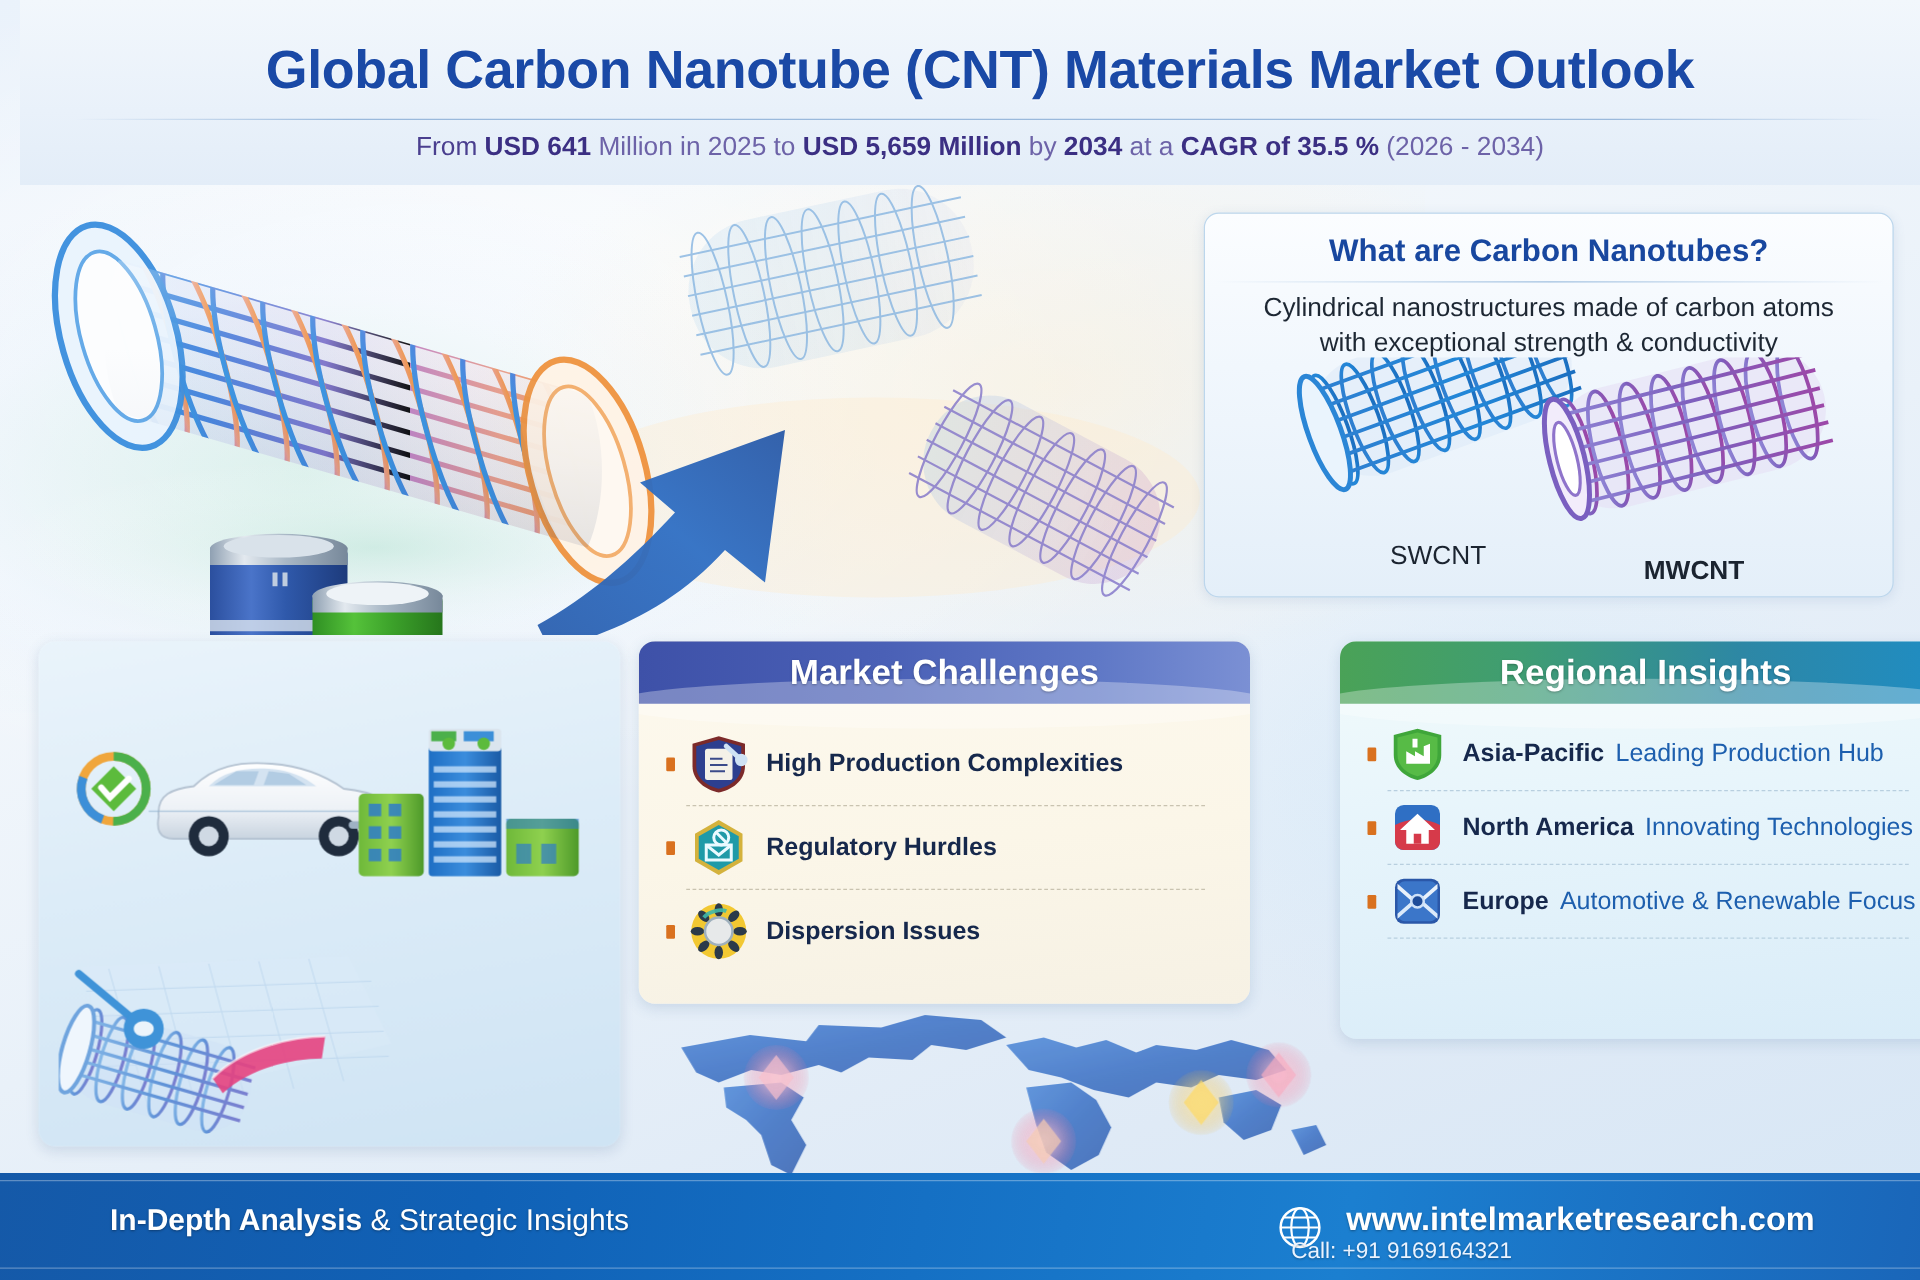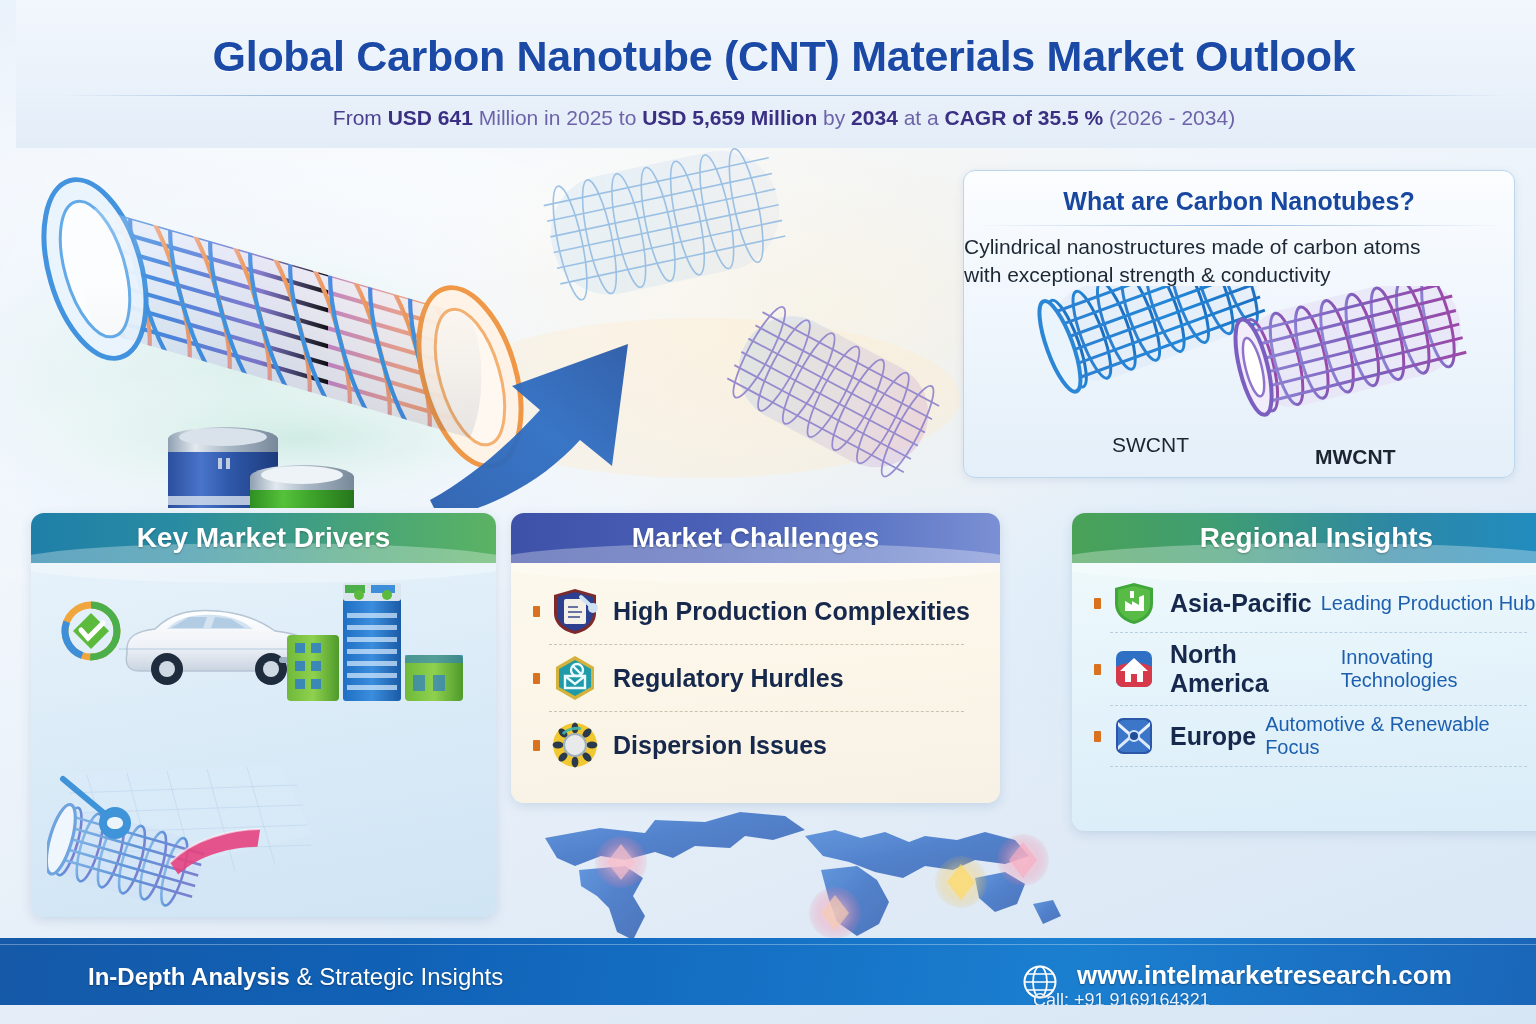"Cylindrical nanostructures made of" #whatare p { text-align: left -> center }
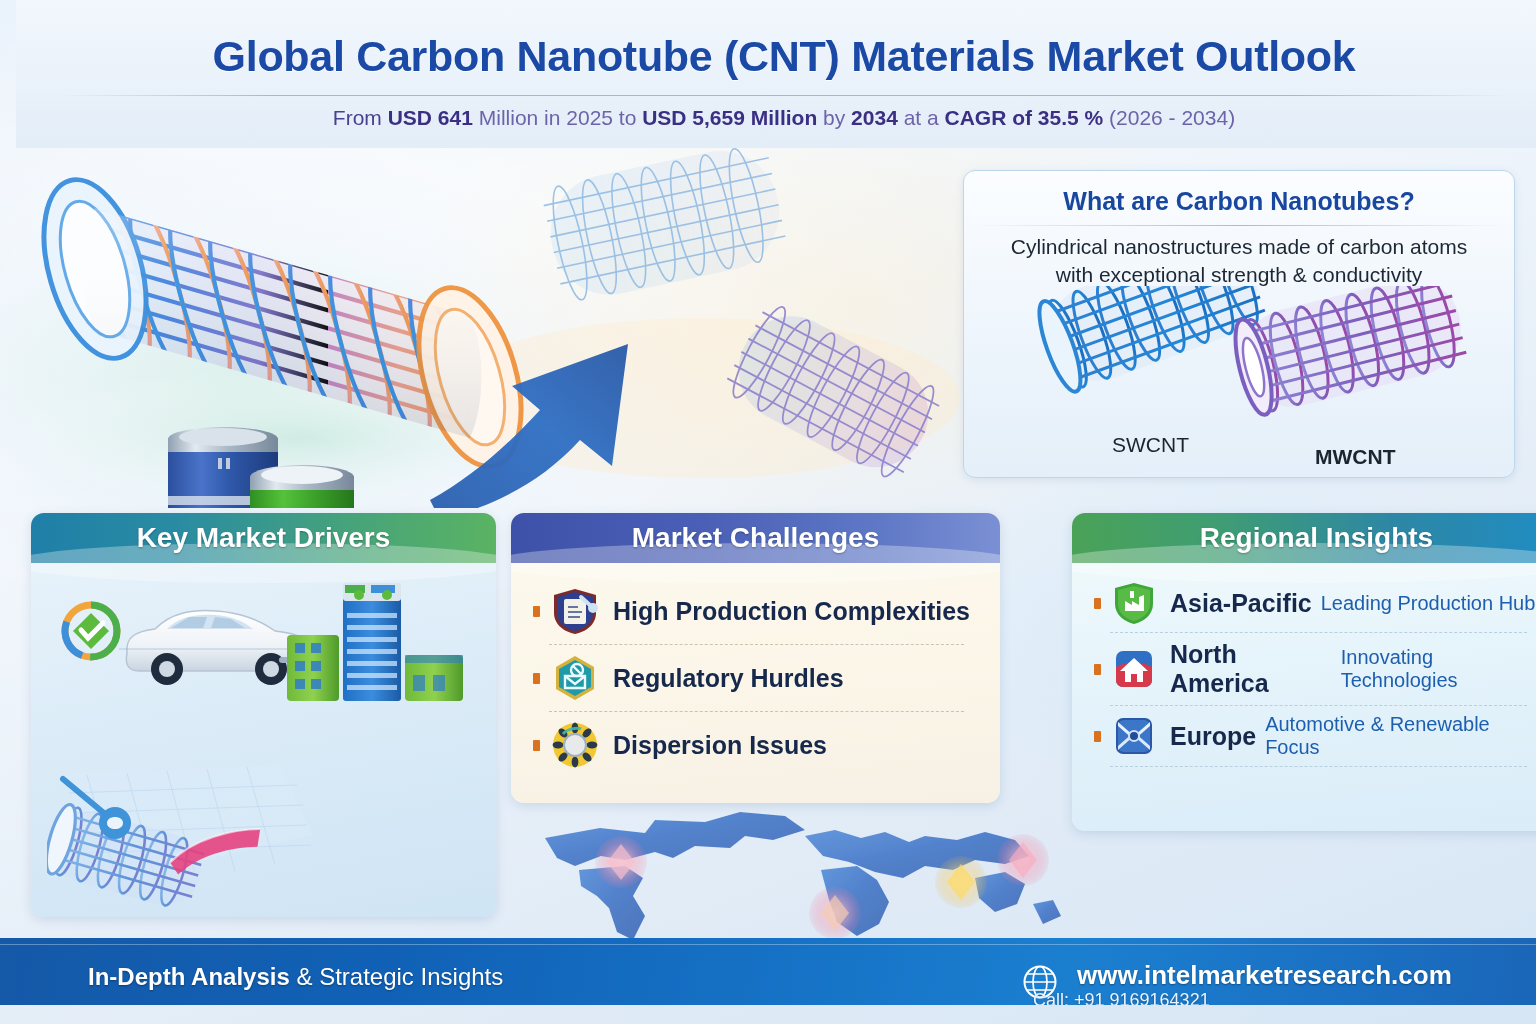"Key Market Drivers" div.hdr { html: <div> <div></div> <div>Key Market Drivers</div> </div> -> none }
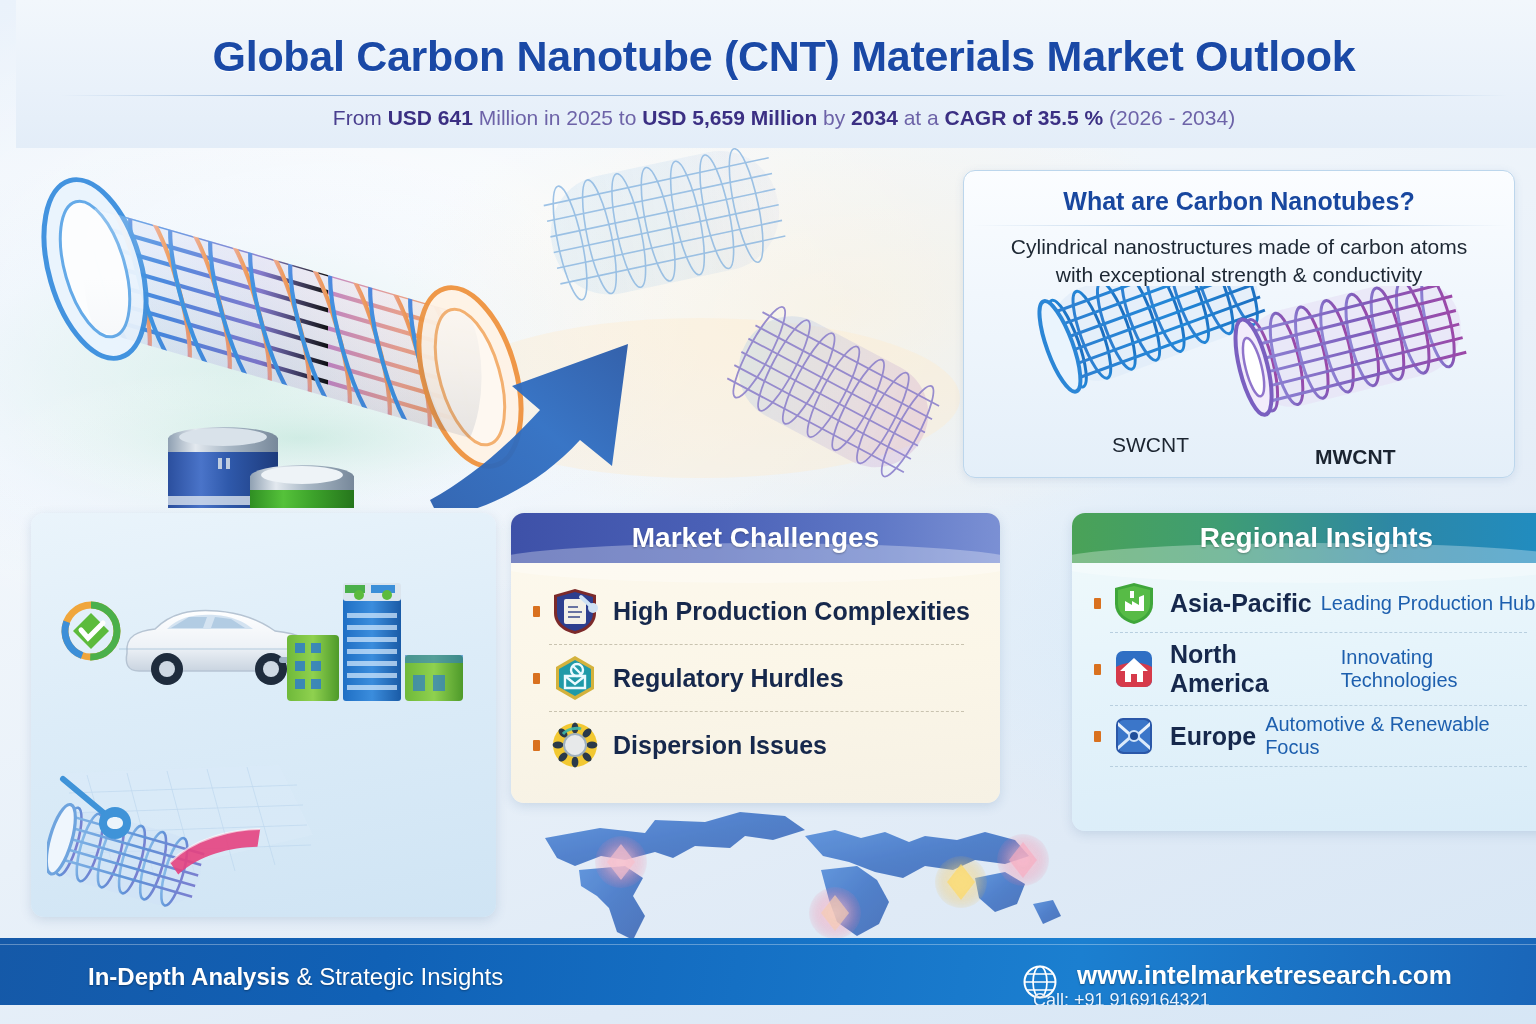"High Production Complexities" .rowlabel { font-size: 25px -> 20px }
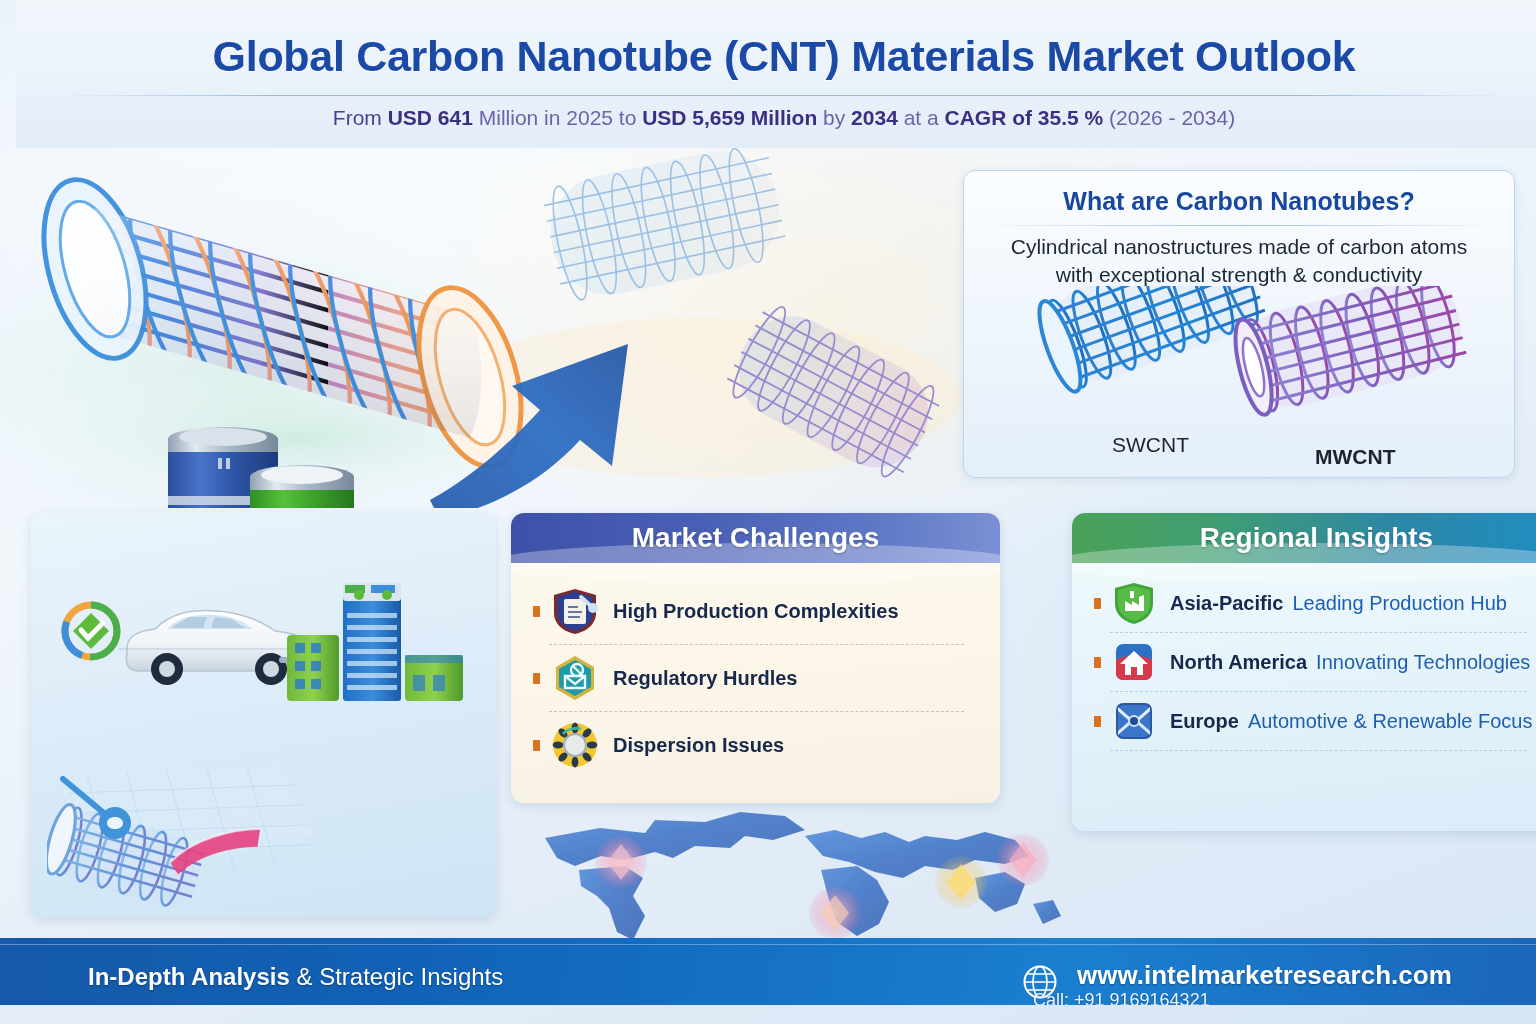"In-Depth Analysis & Strategic Insights" #footer { height: 67px -> 86px }
